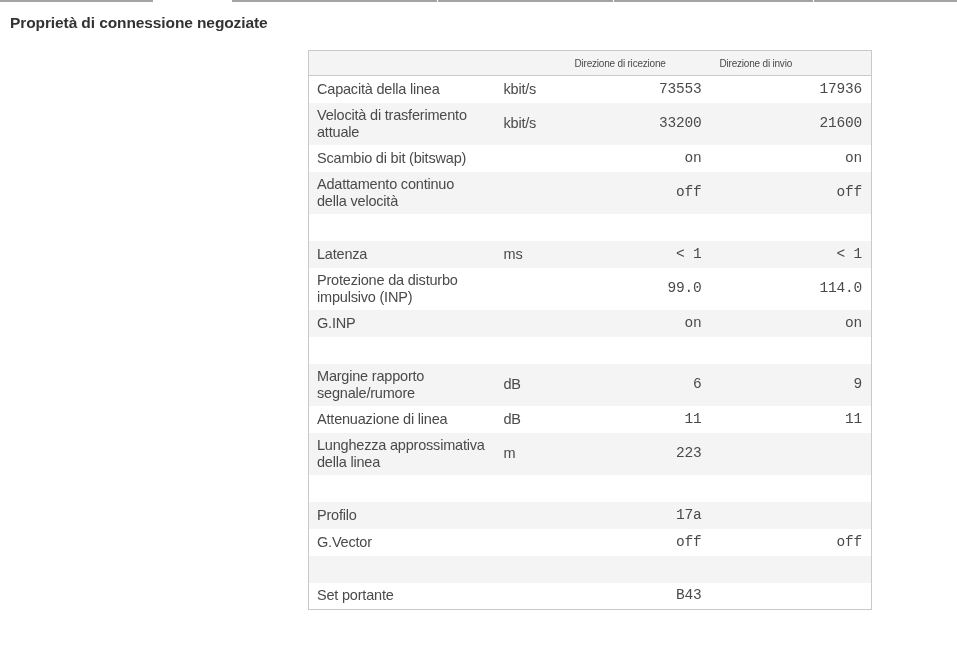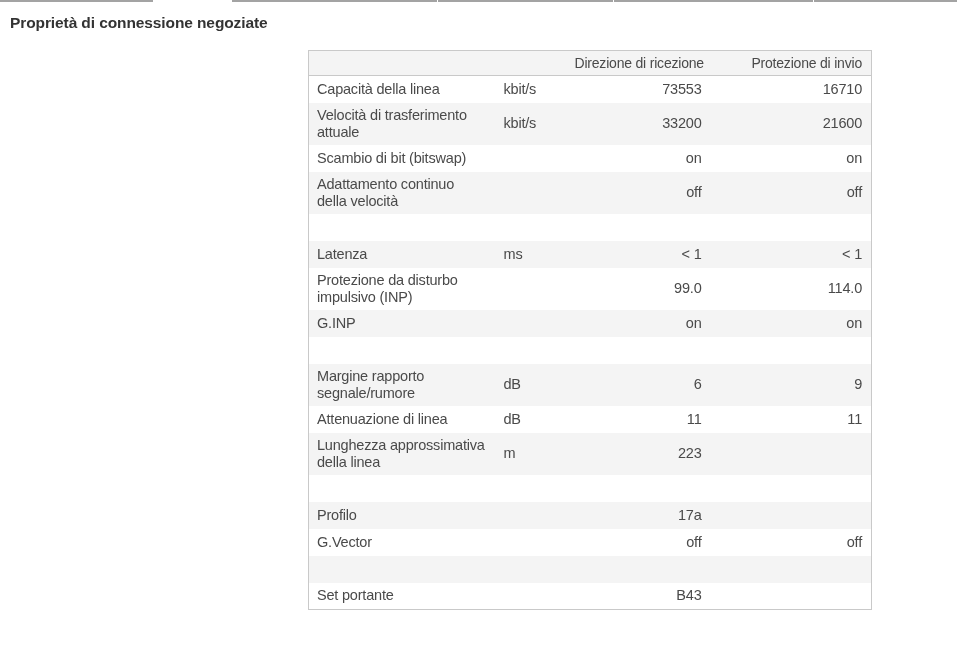"Direzione di ricezione" thead th { font-size: 14px -> 10px; text-align: right -> left }
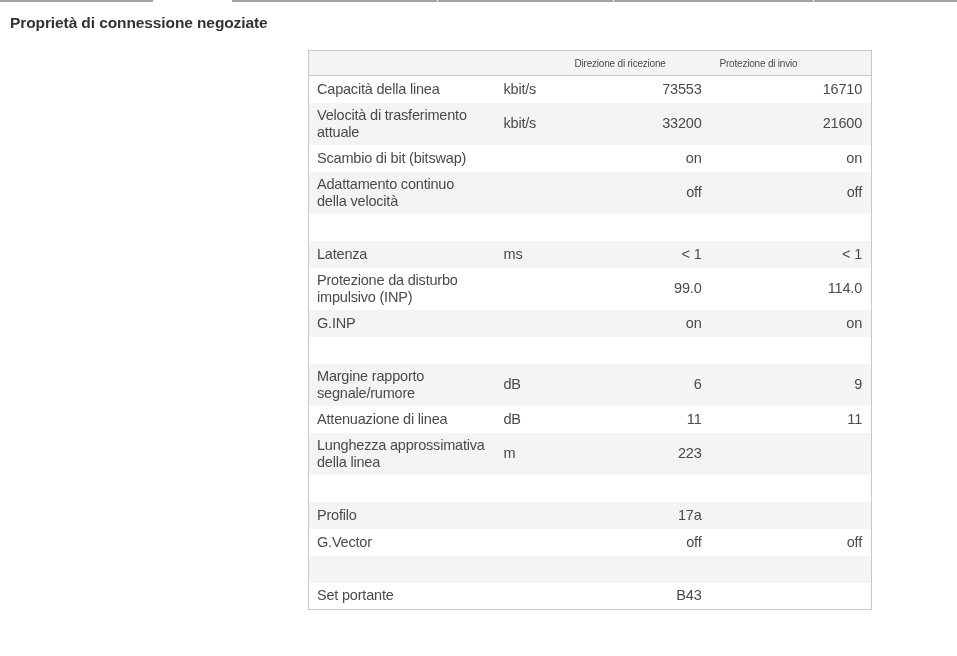"Protezione di invio" th { text: Protezione -> Direzione }
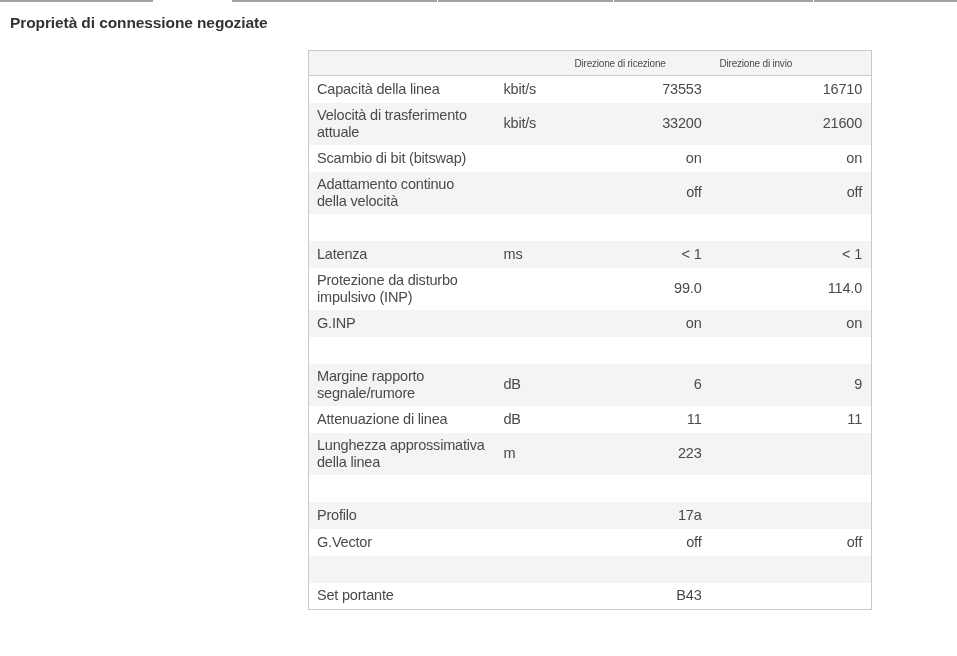"73553" td.cell-rx, td.cell-tx { font-family: none -> Liberation Mono, monospace }
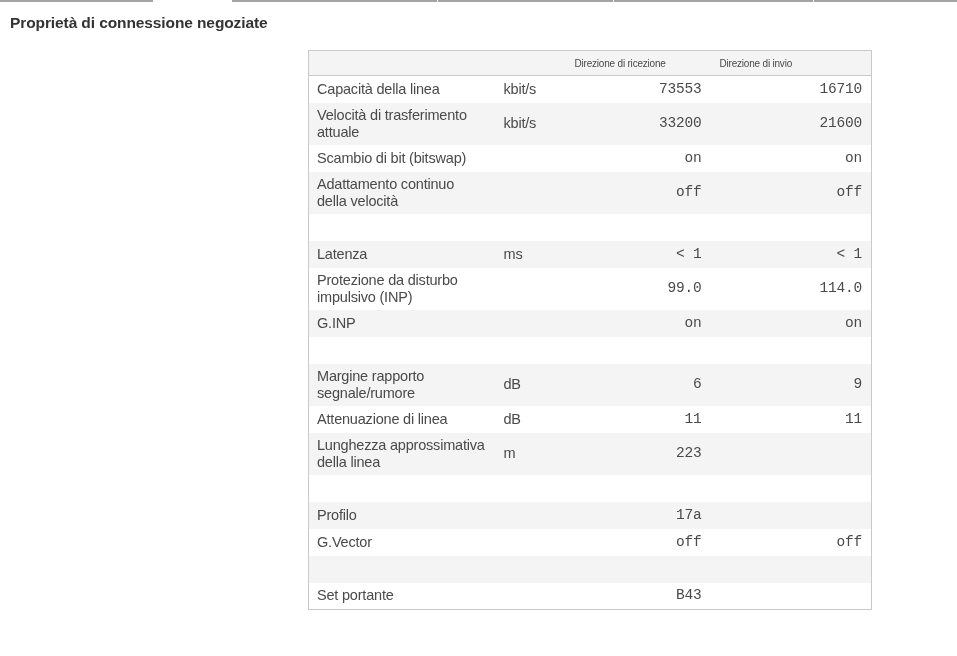"16710" td.cell-tx { text: 16710 -> 17936 }
